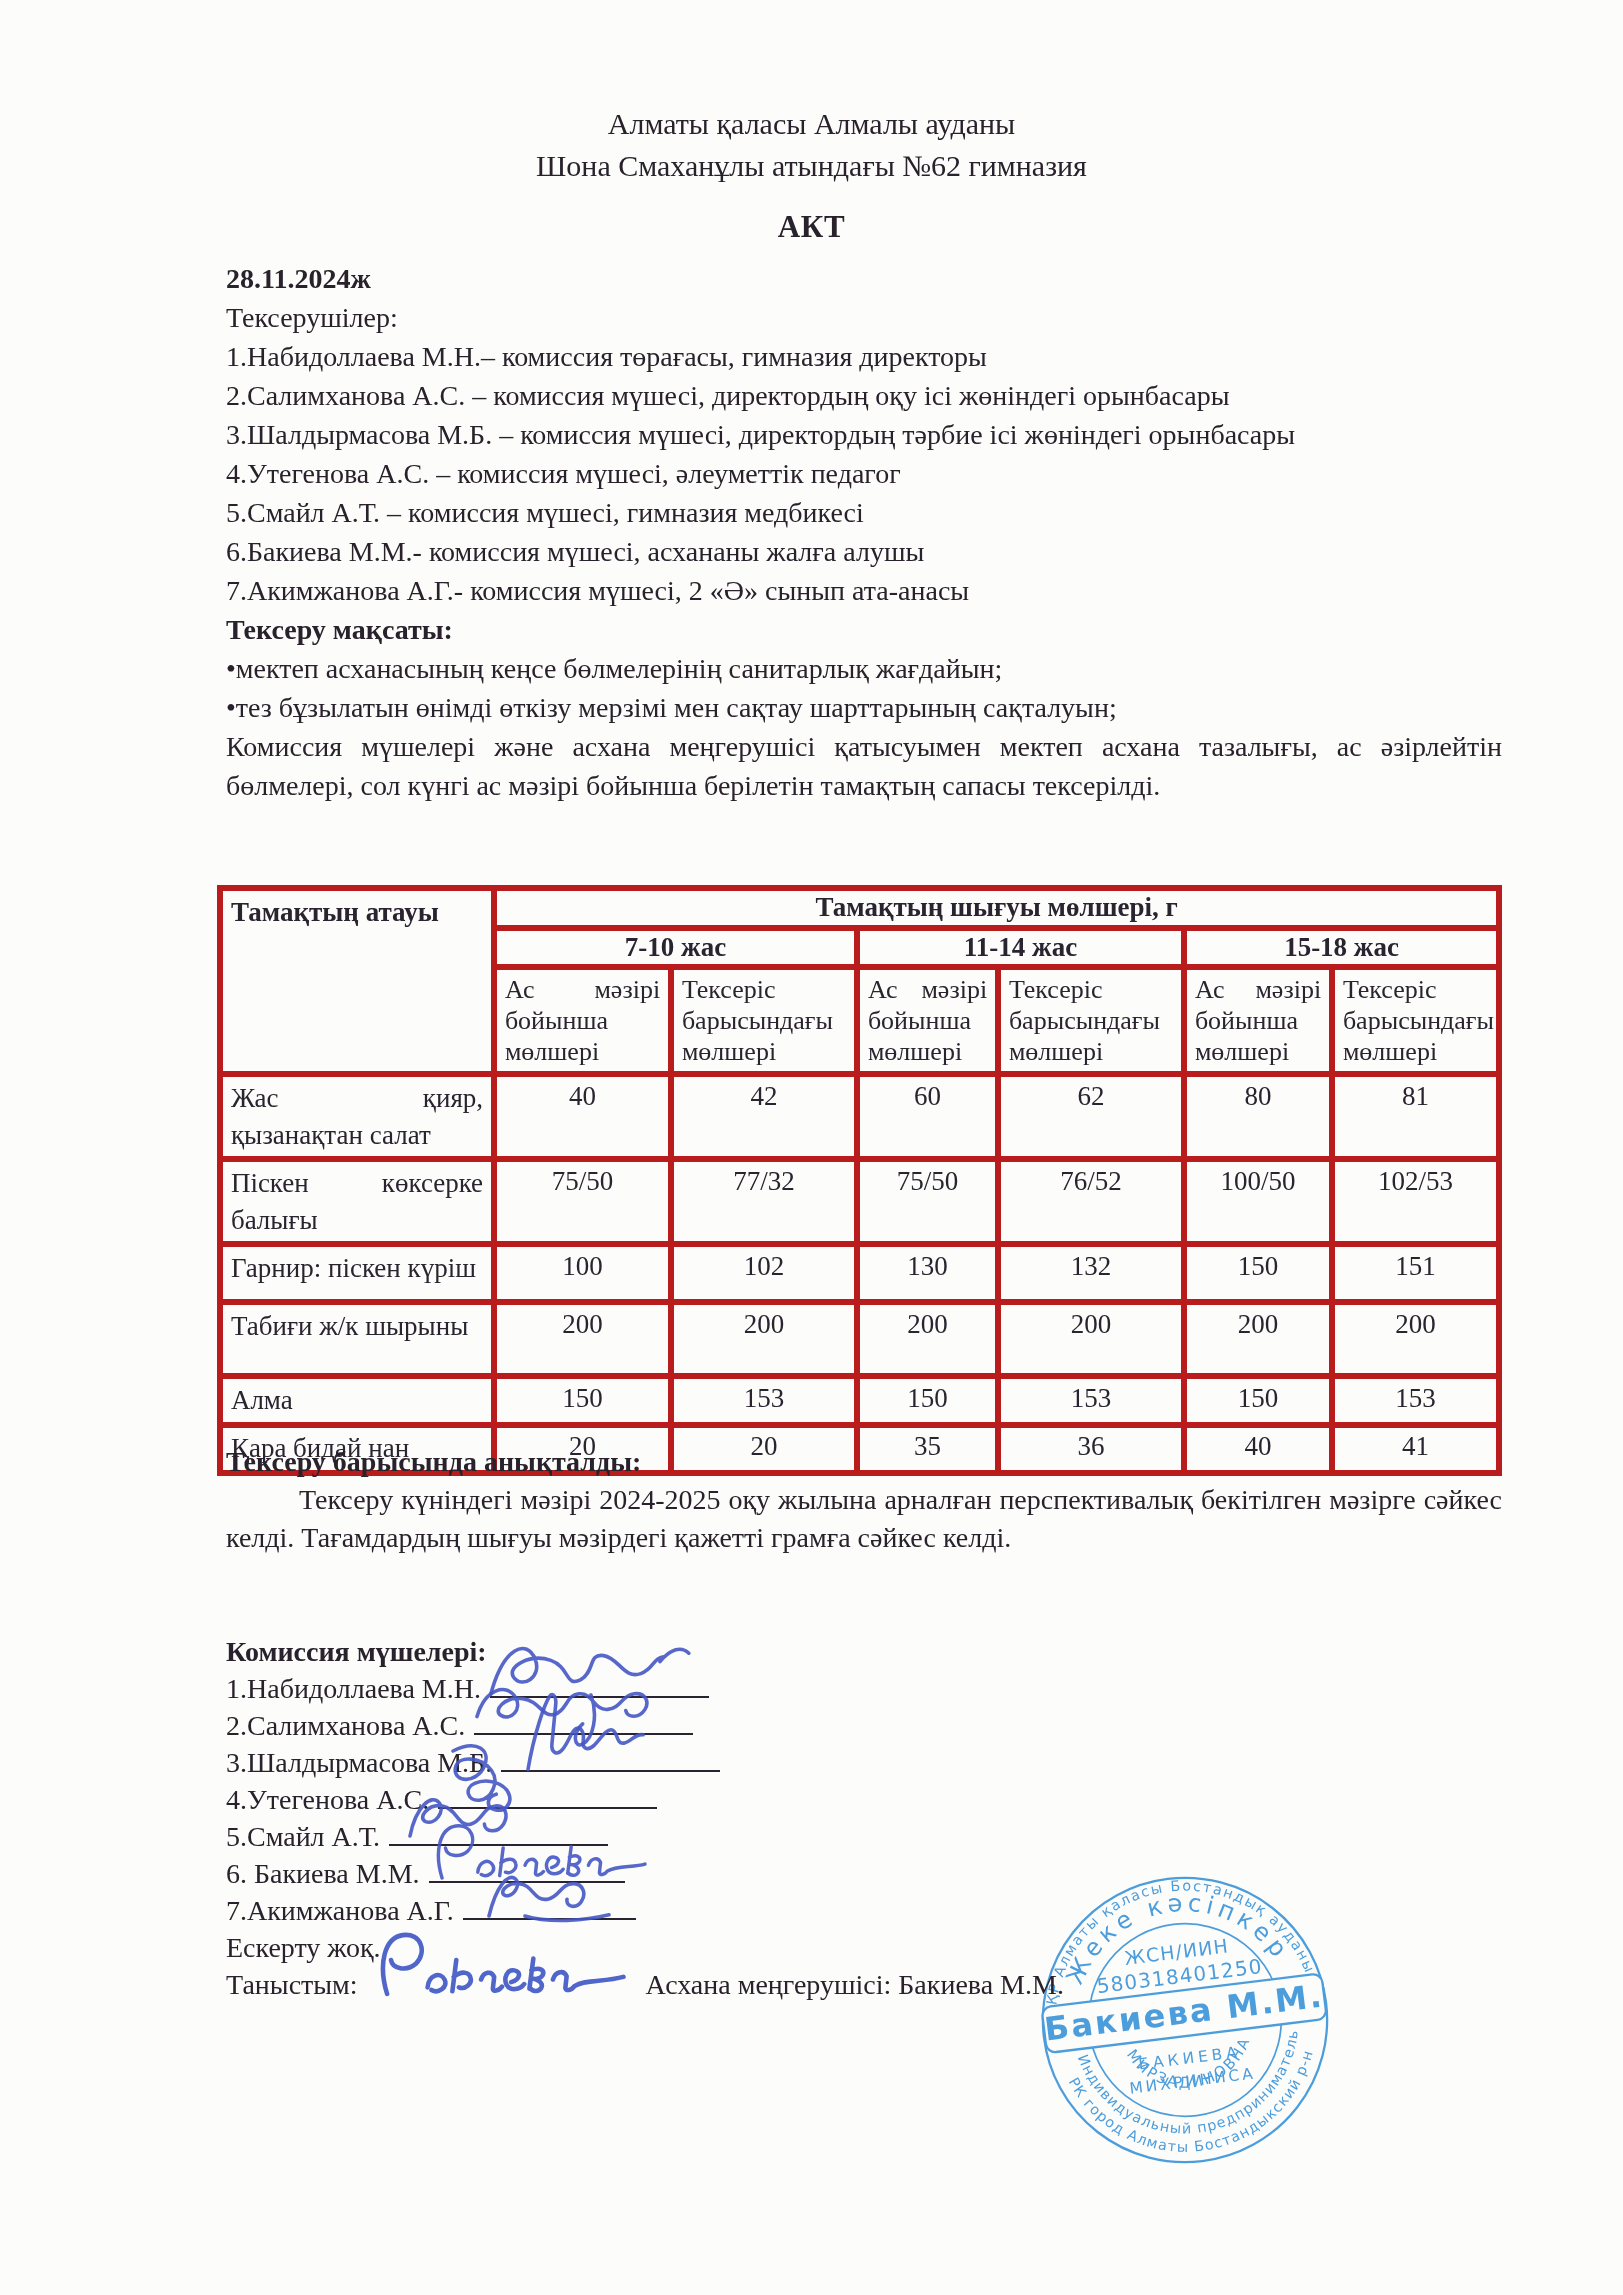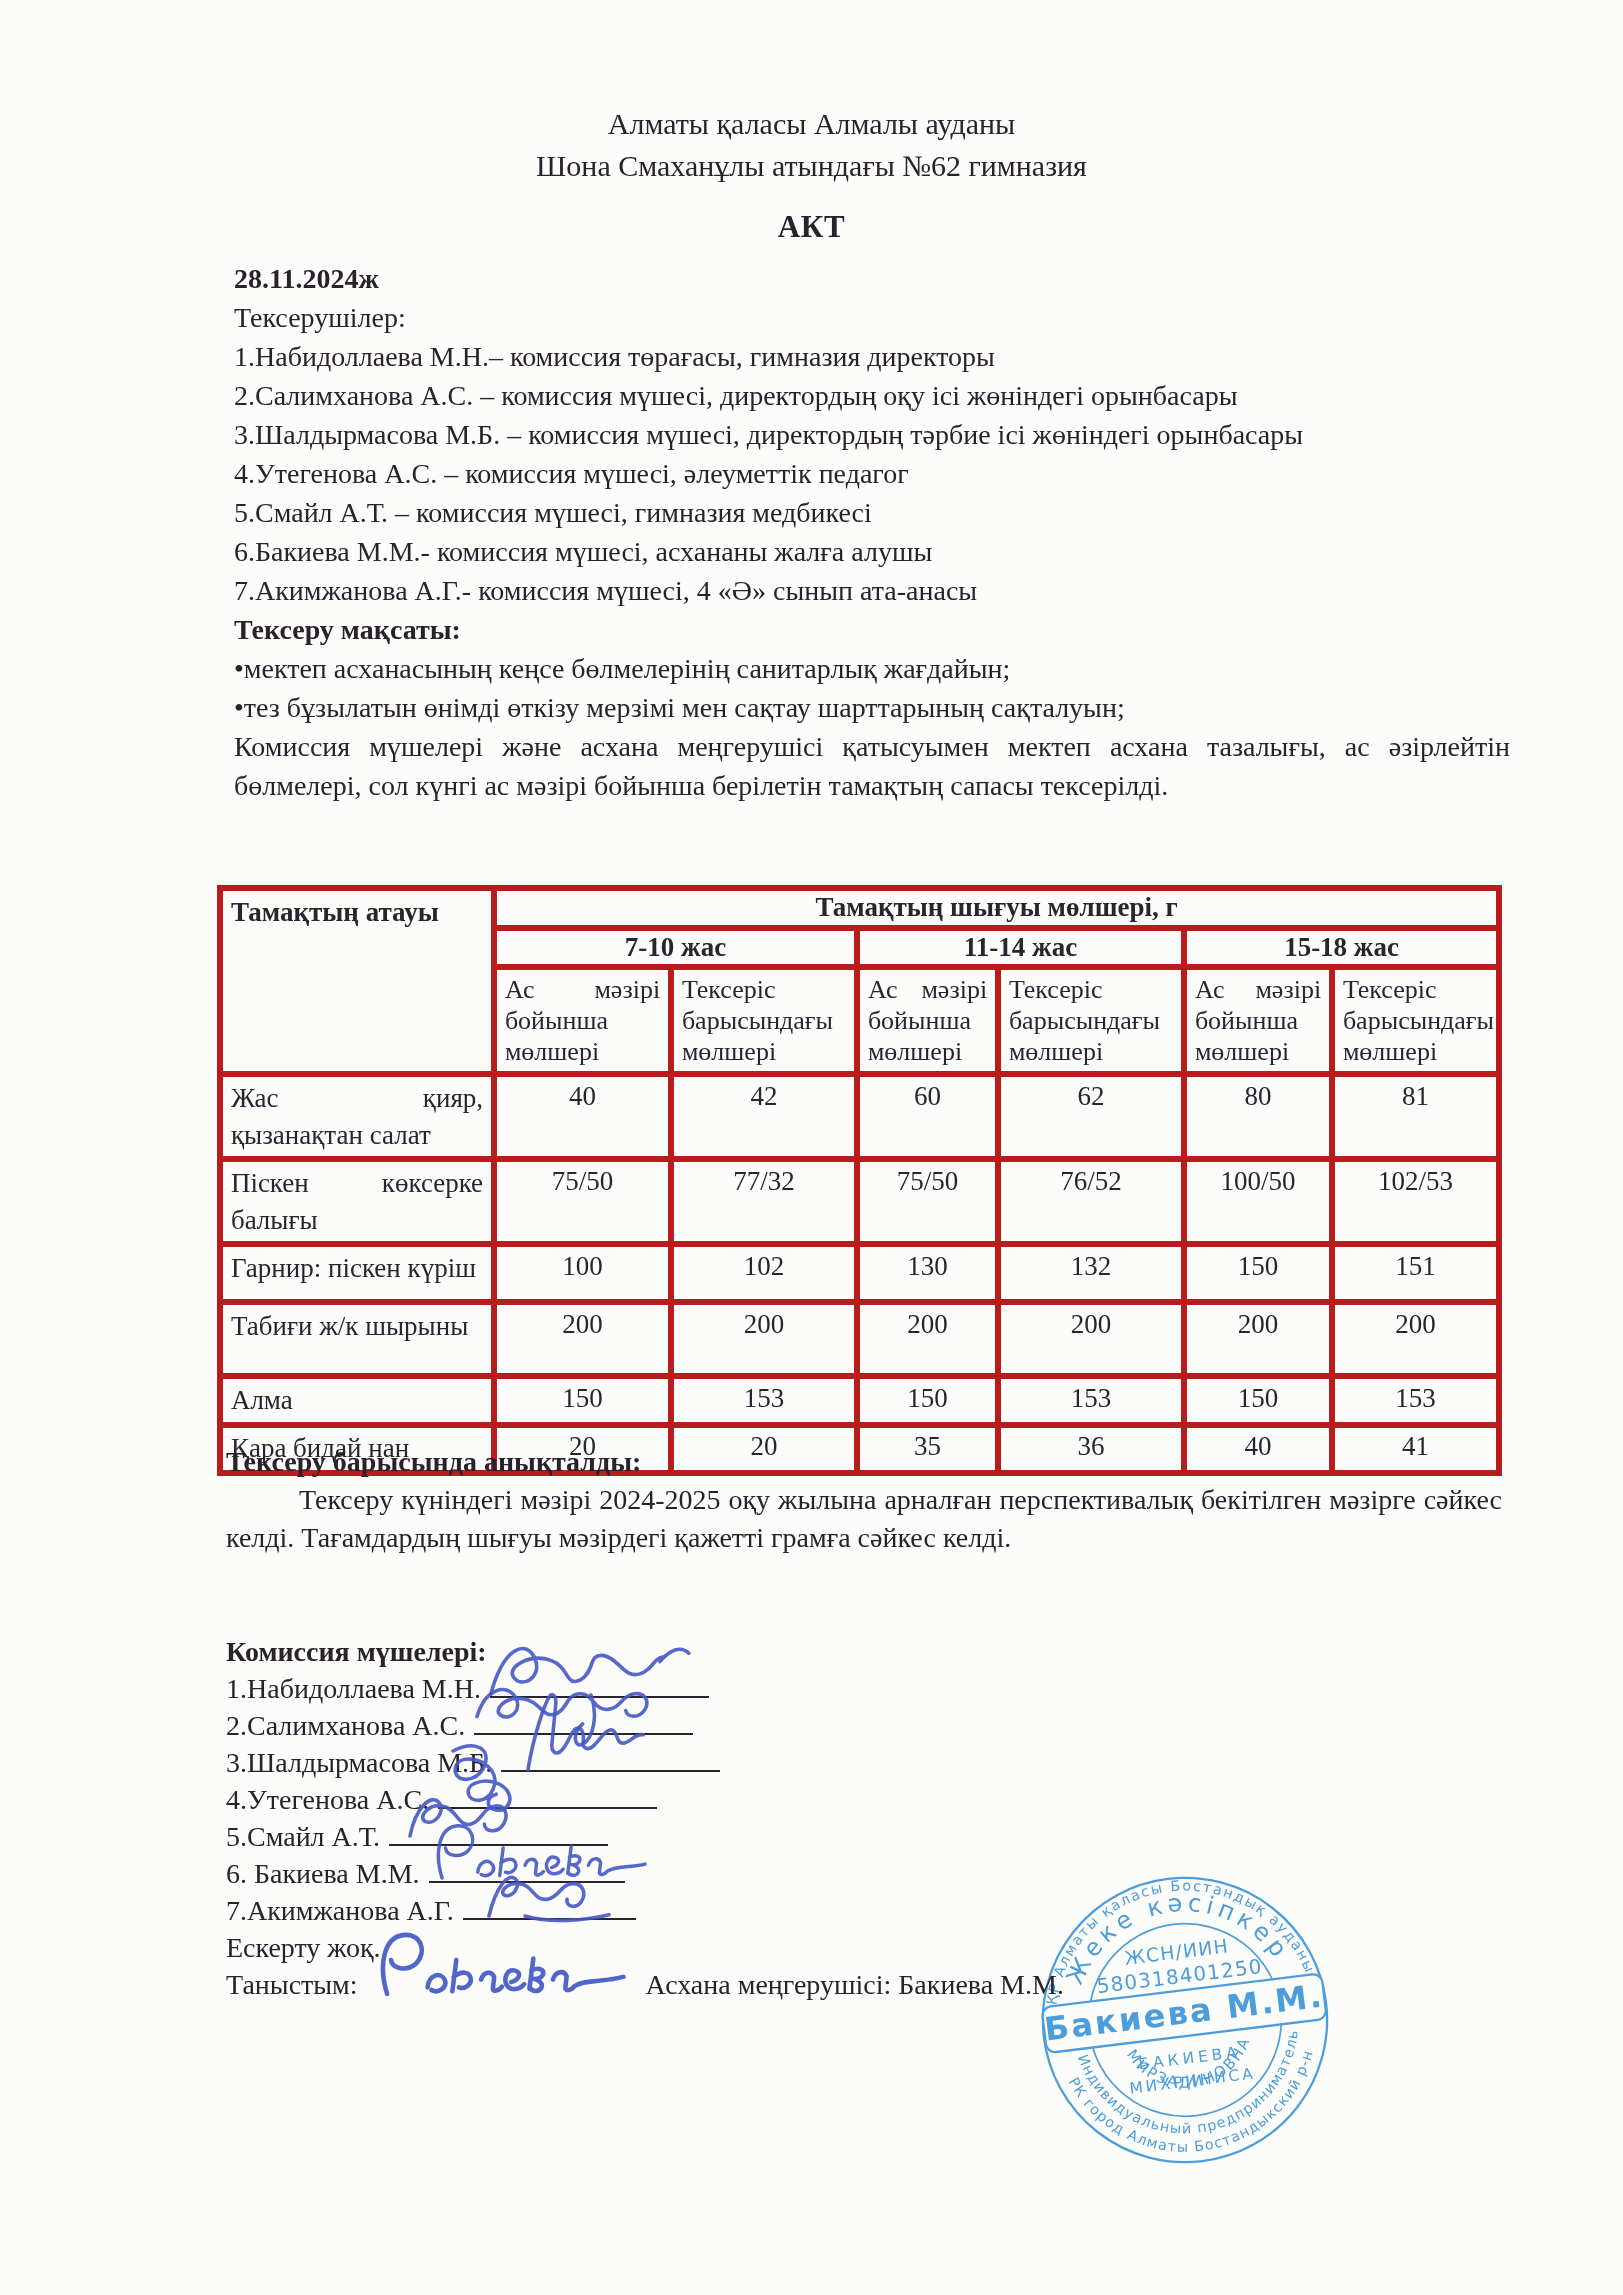"28.11.2024ж" .body-block { left: 234px -> 226px }
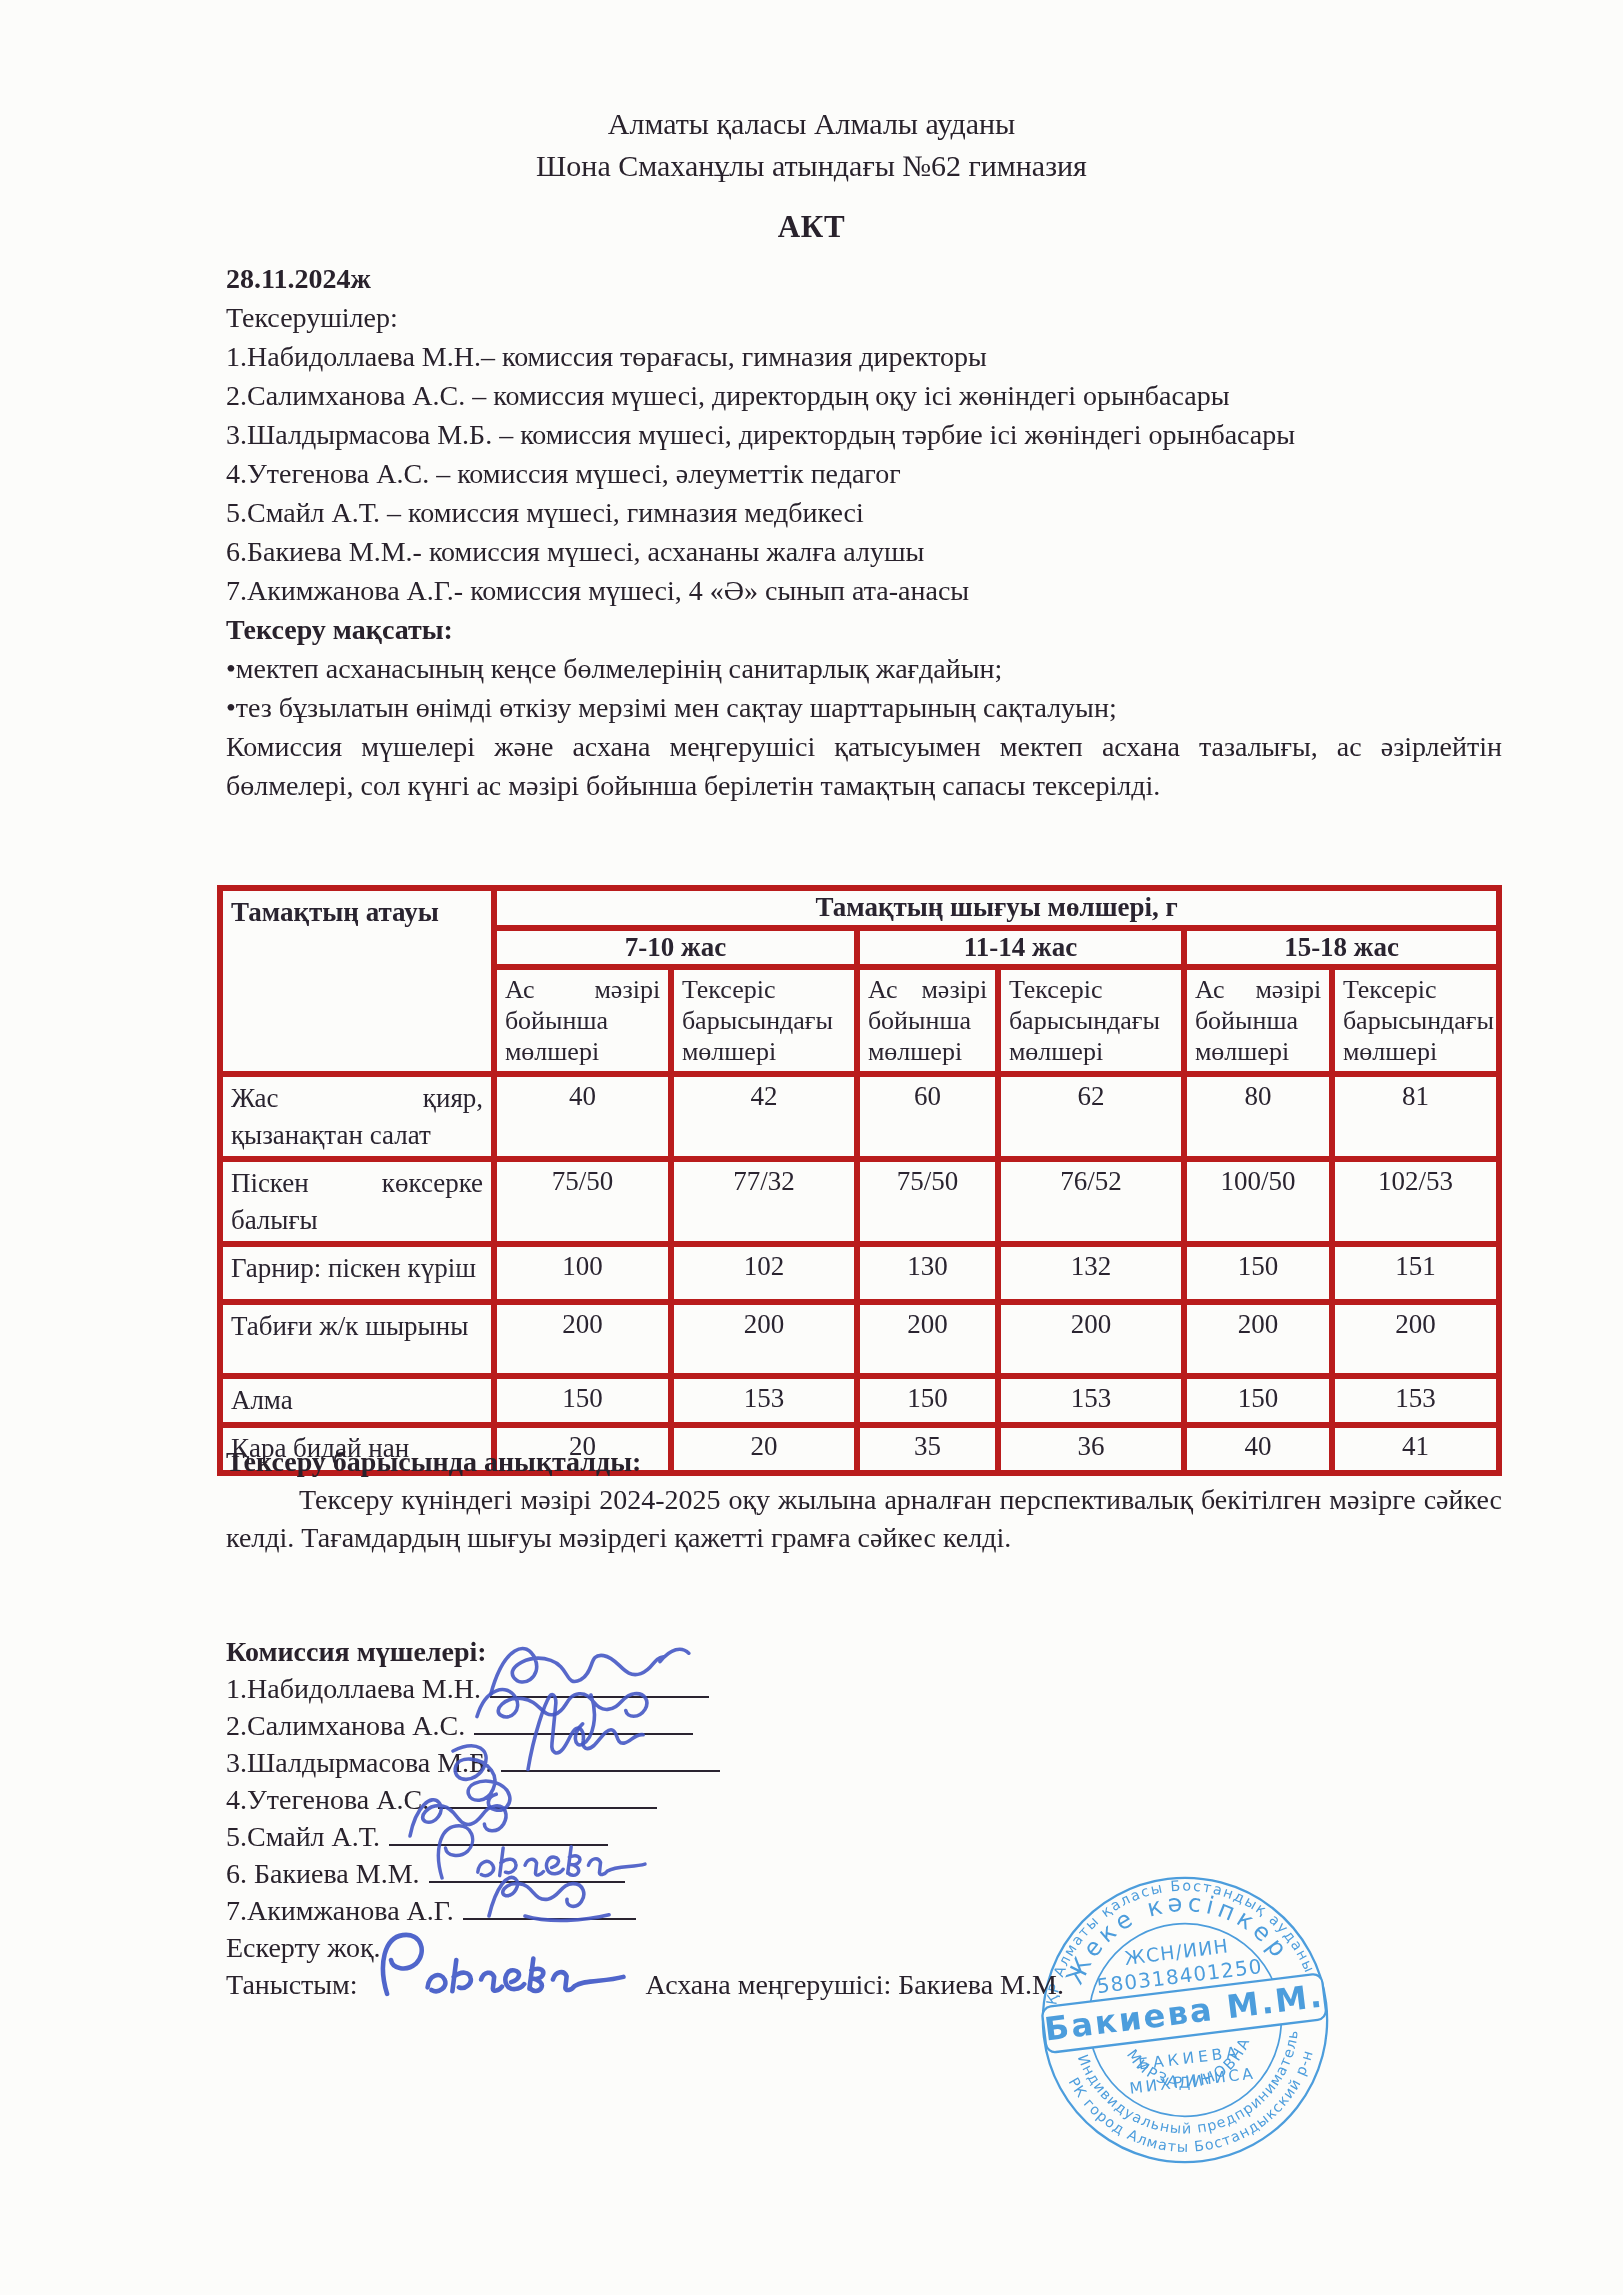"7.Акимжанова А.Г.- комиссия мүшесі, 4" div.line { text: 4 -> 2 }
